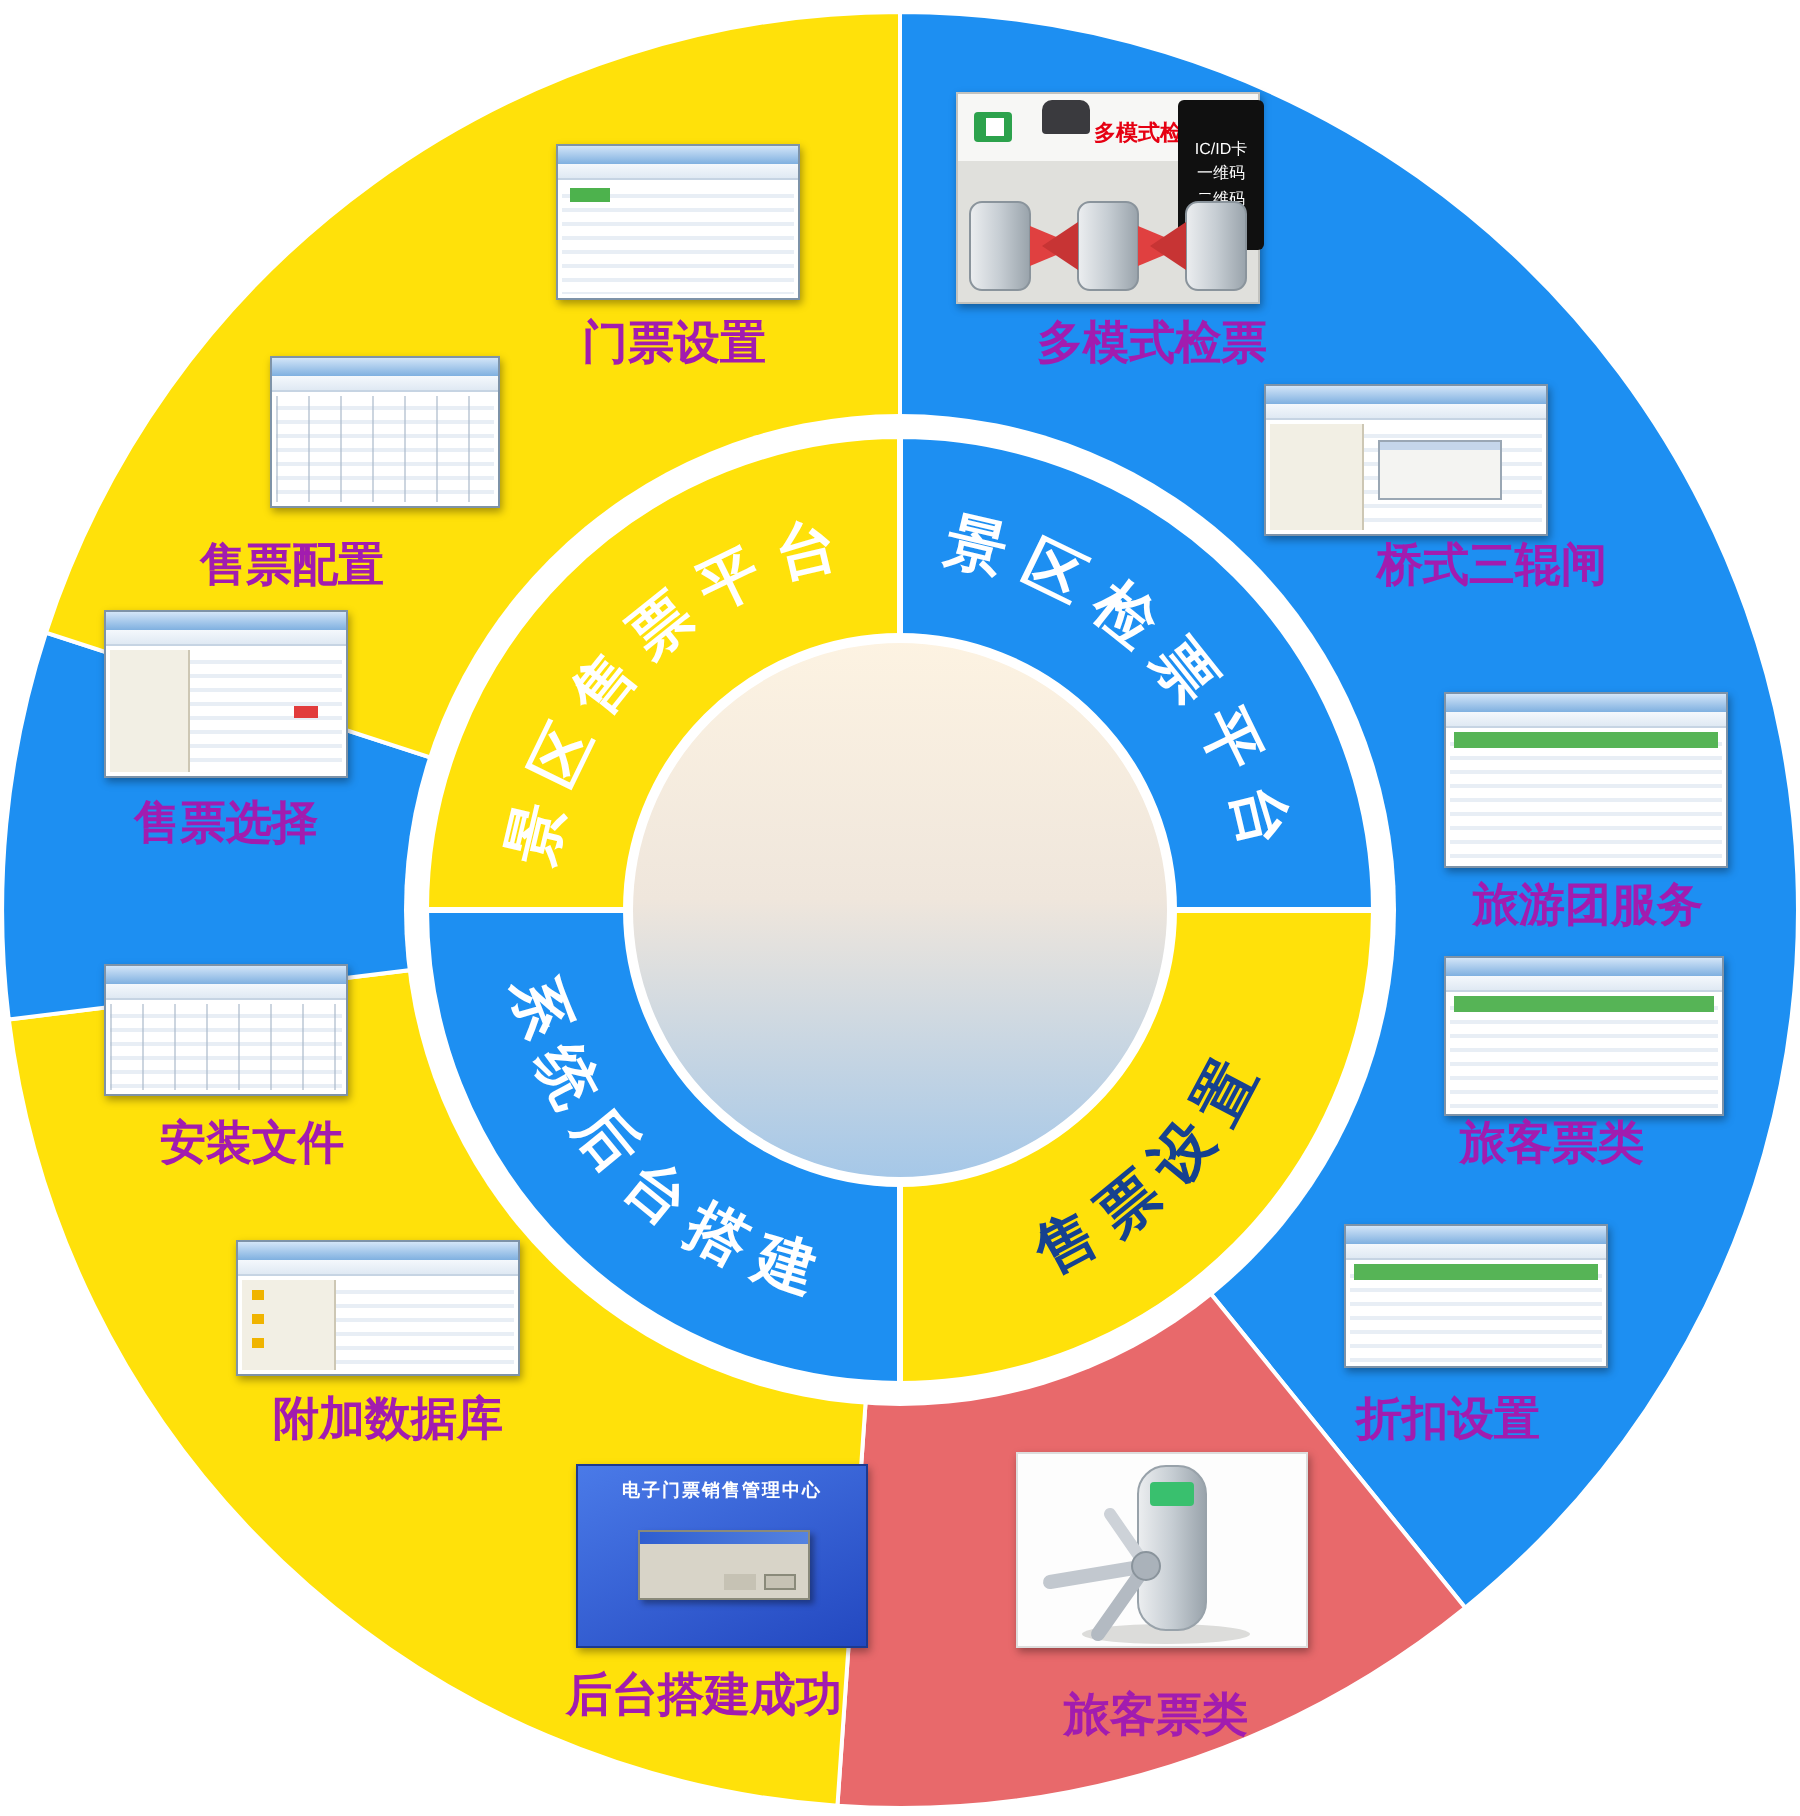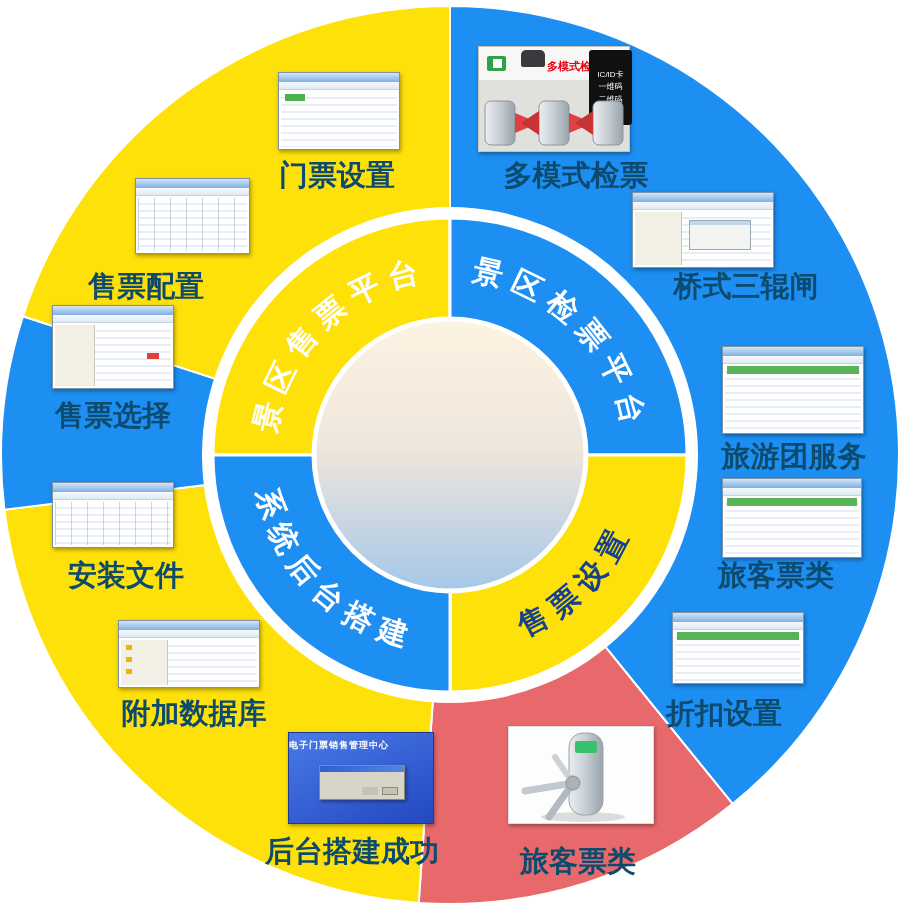"门票设置" .lbl { color: #0c4a6e -> #a21caf; font-size: 29px -> 23px }
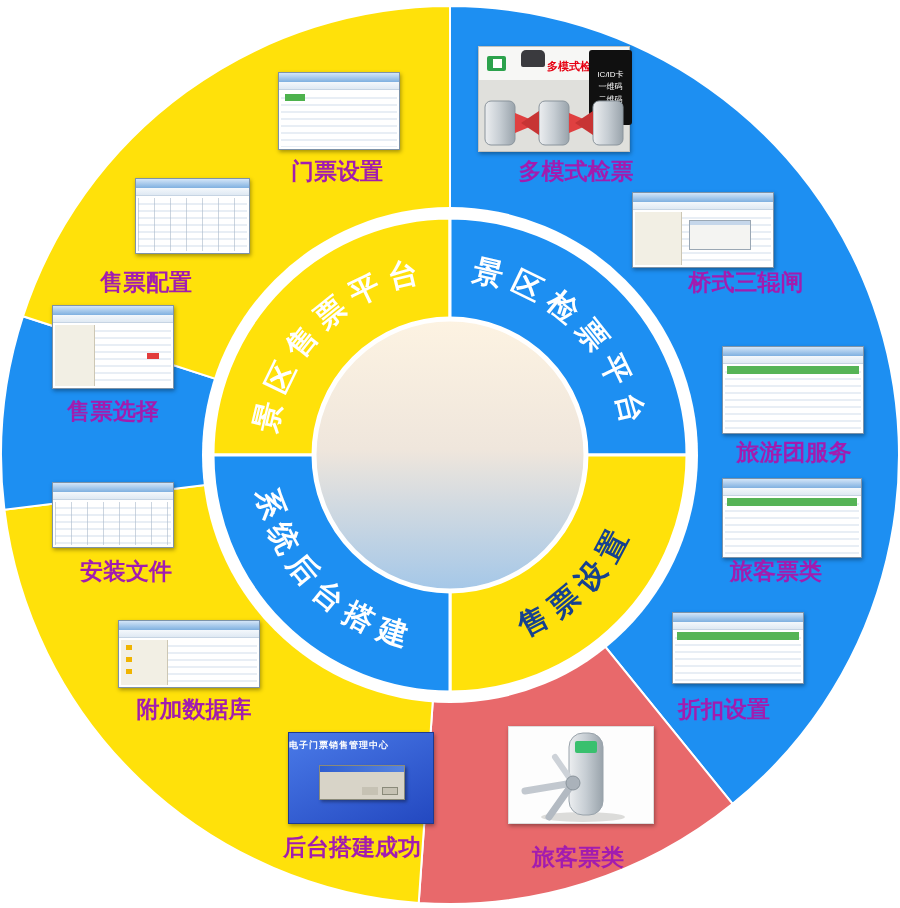"电子门票销售管理中心" .desk .dtitle { text-align: none -> center }
